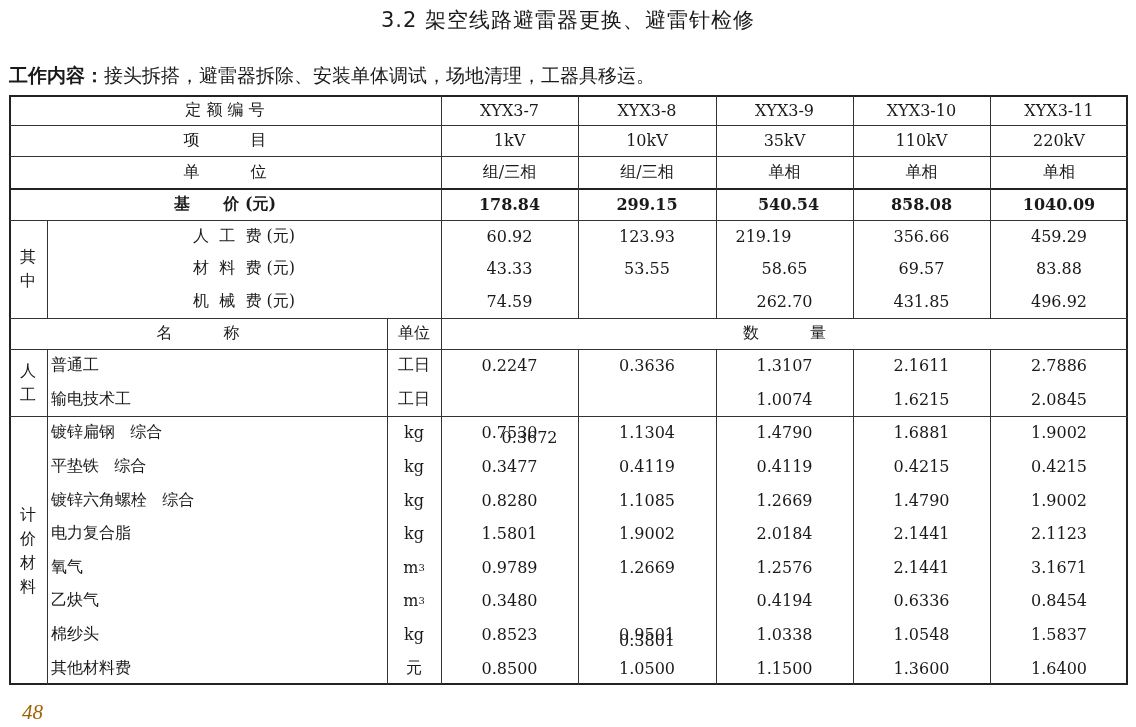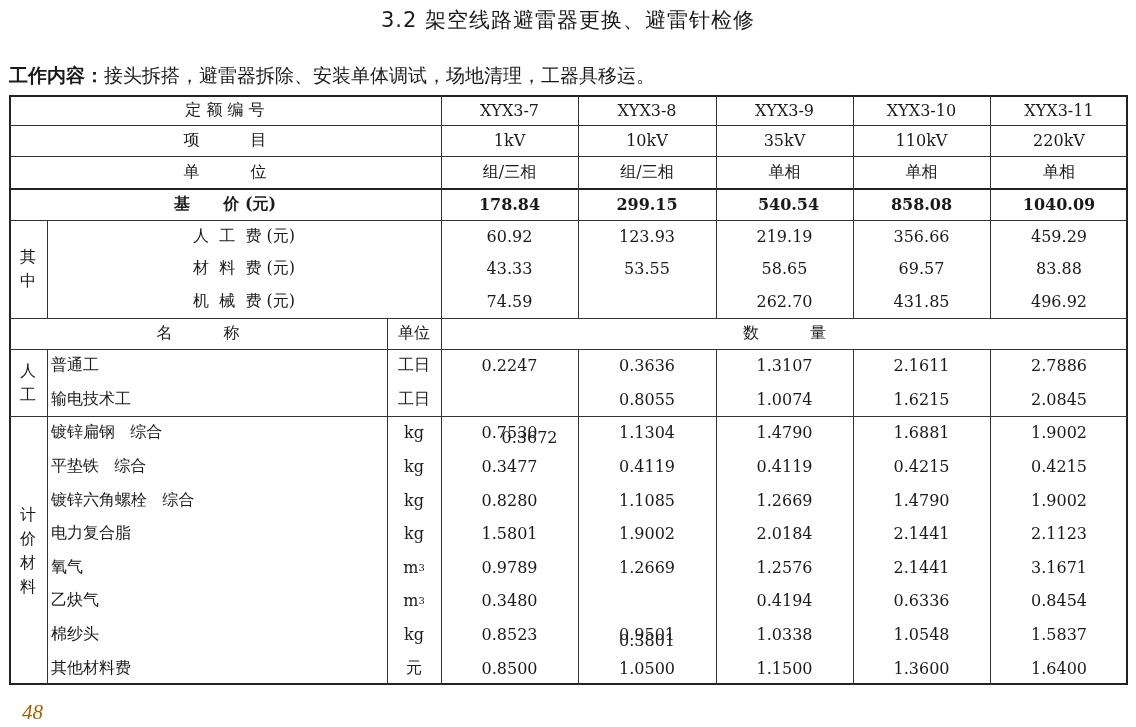"219.19" div.cell { left: 705px -> 684px }
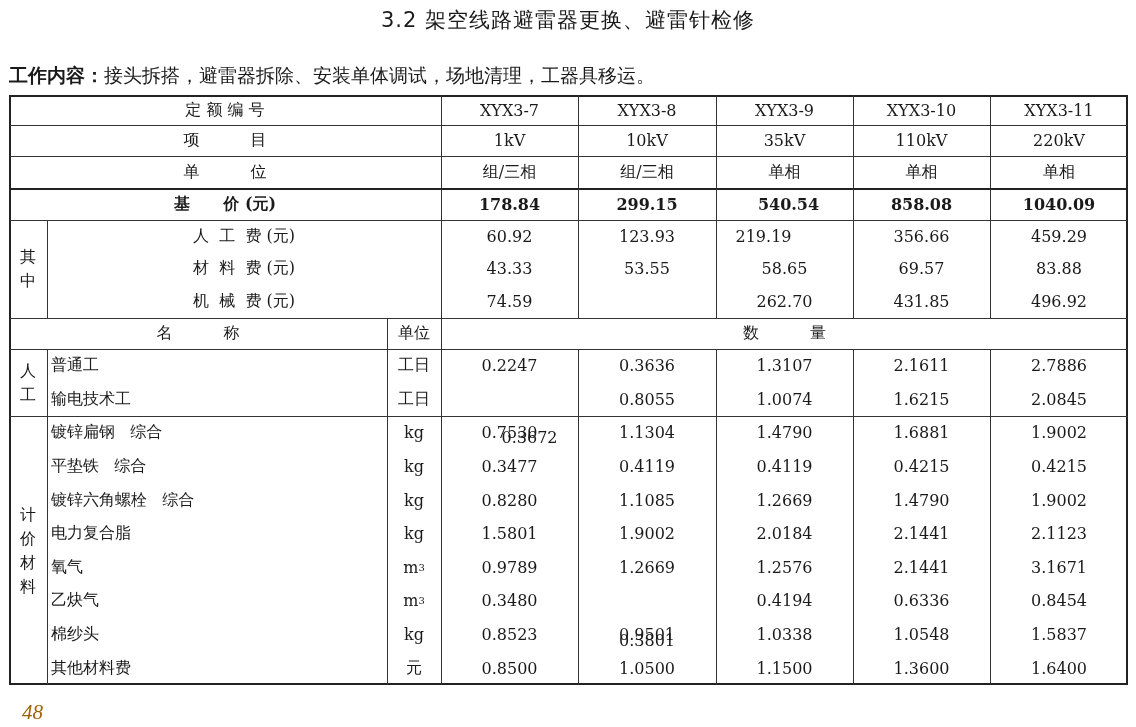"0.8055" div.cell { html: <div>0.8055</div> -> none }
